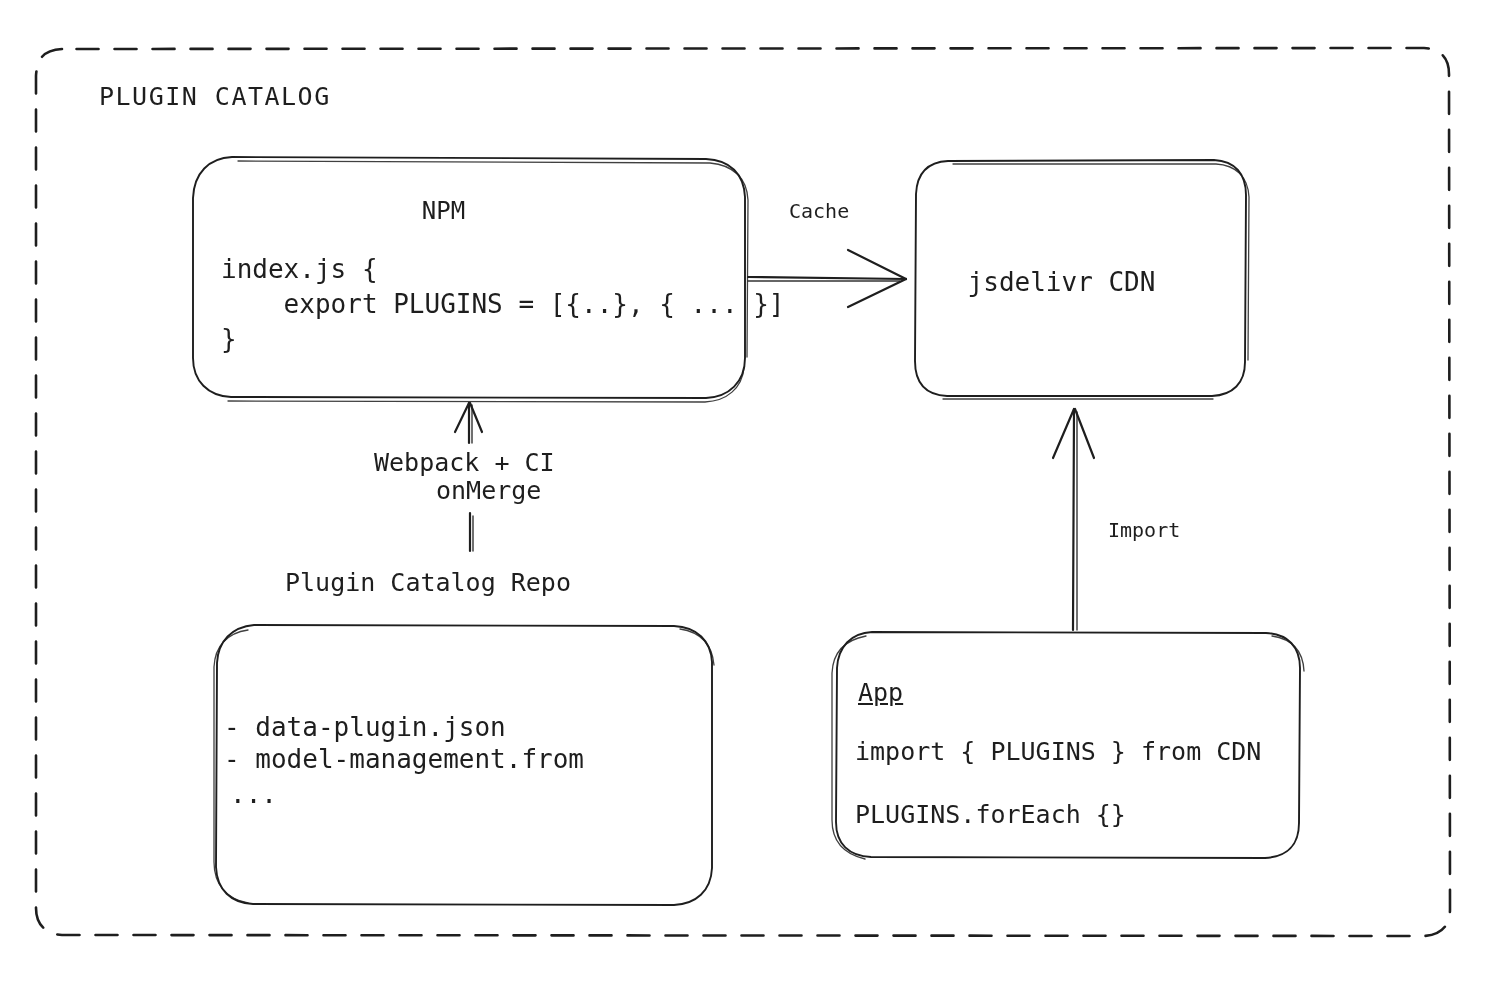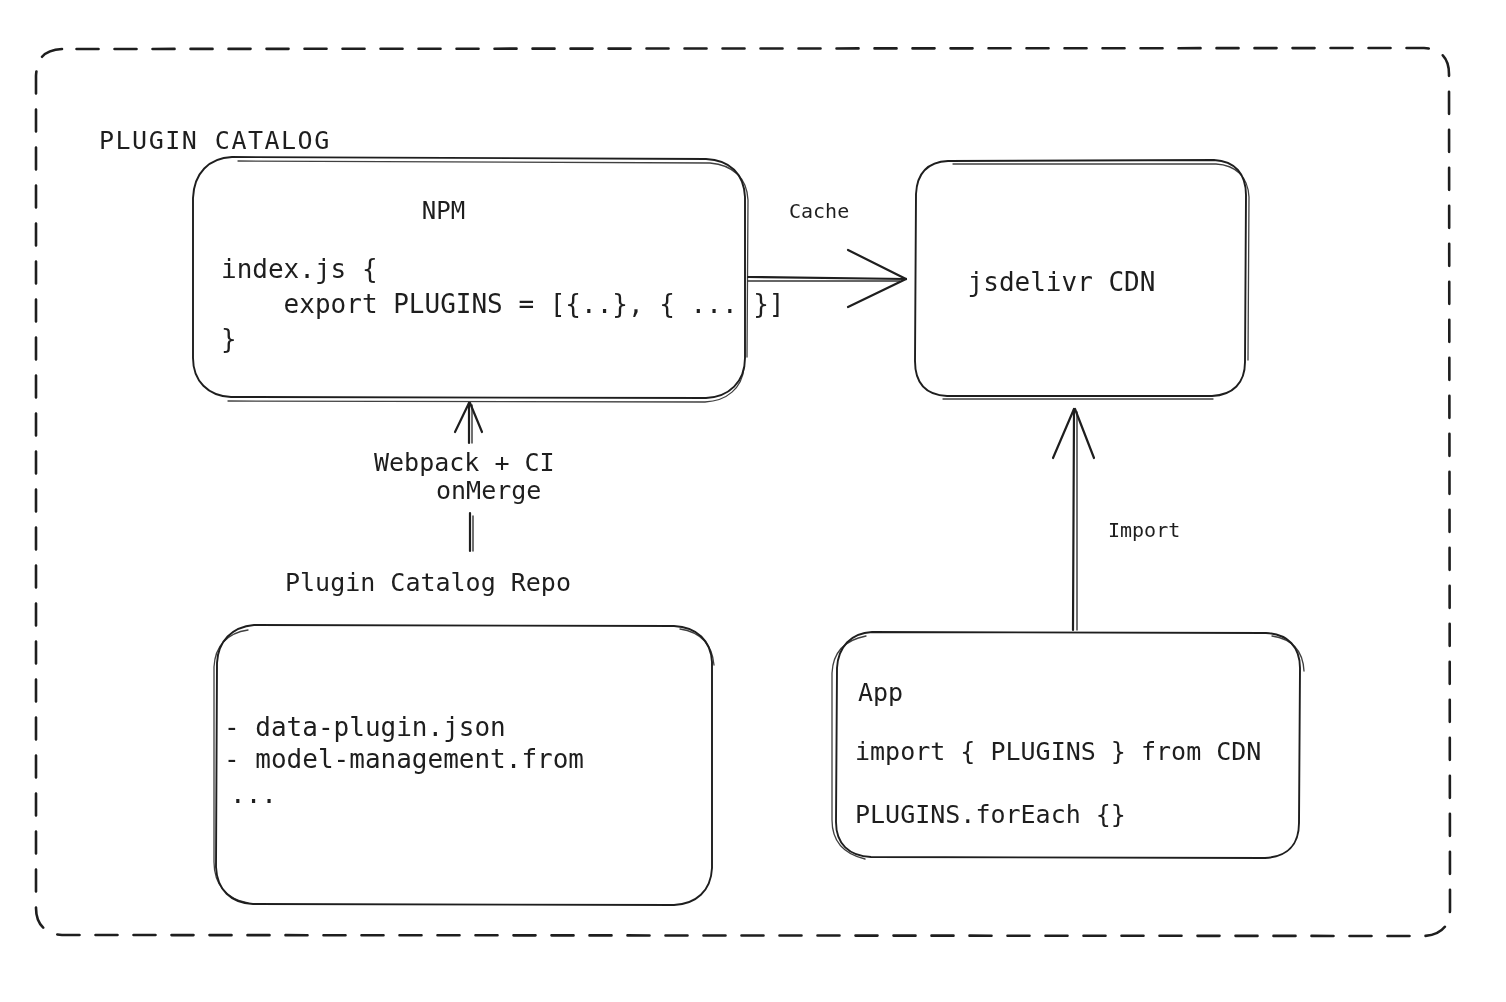"PLUGIN CATALOG" div.txt { margin-top: 44px -> none }
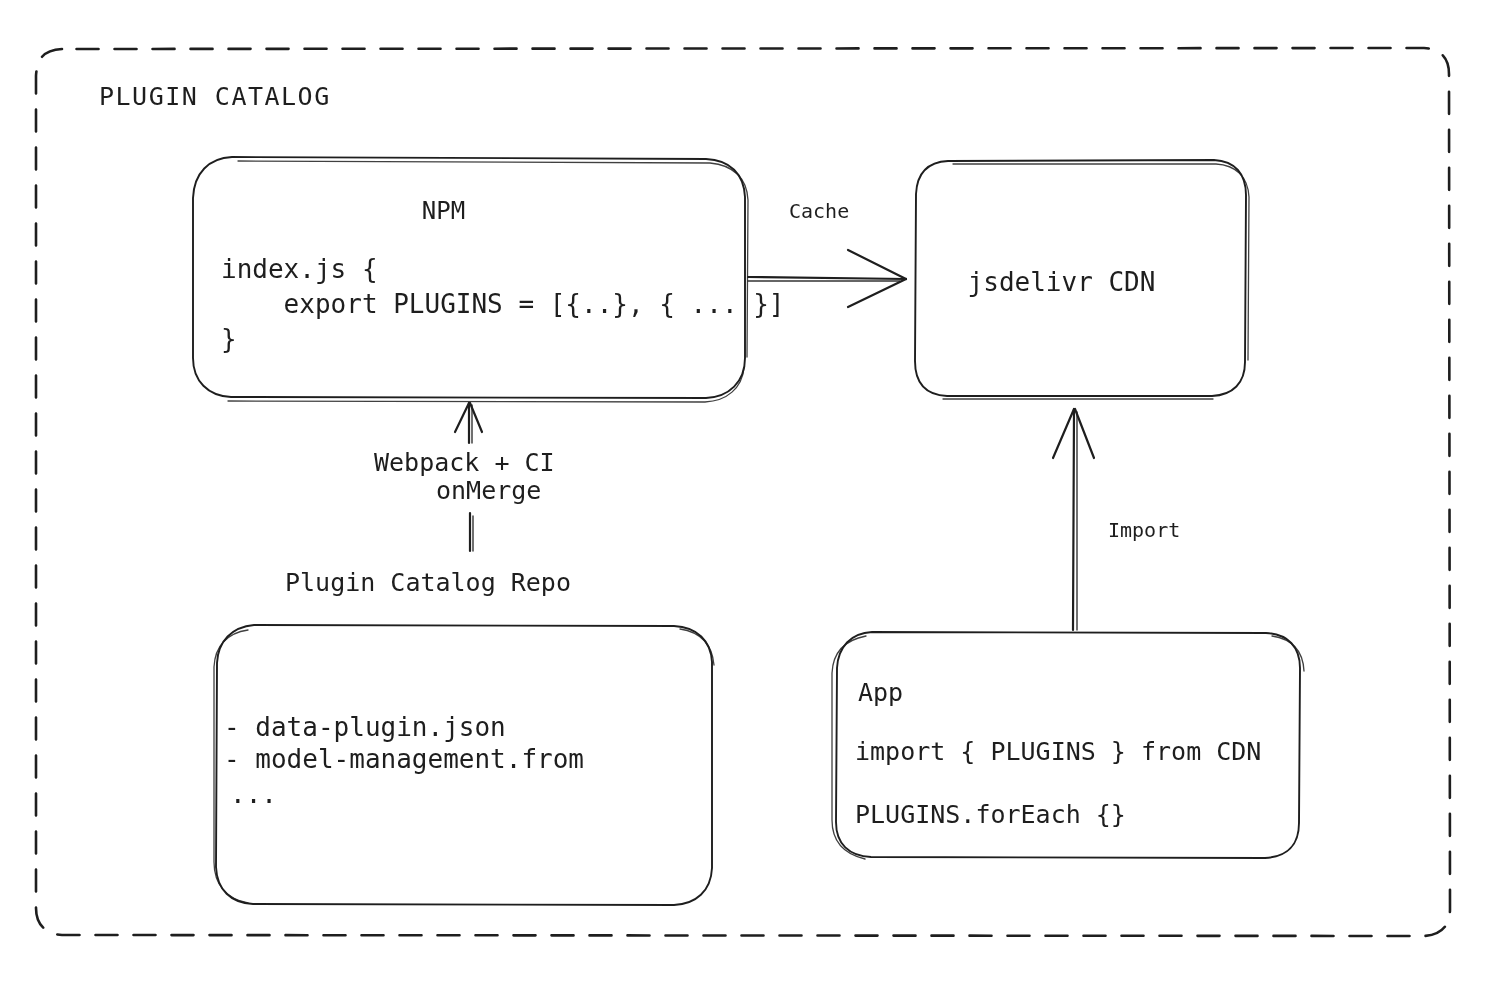"App" div.txt { text-decoration: none -> underline }
